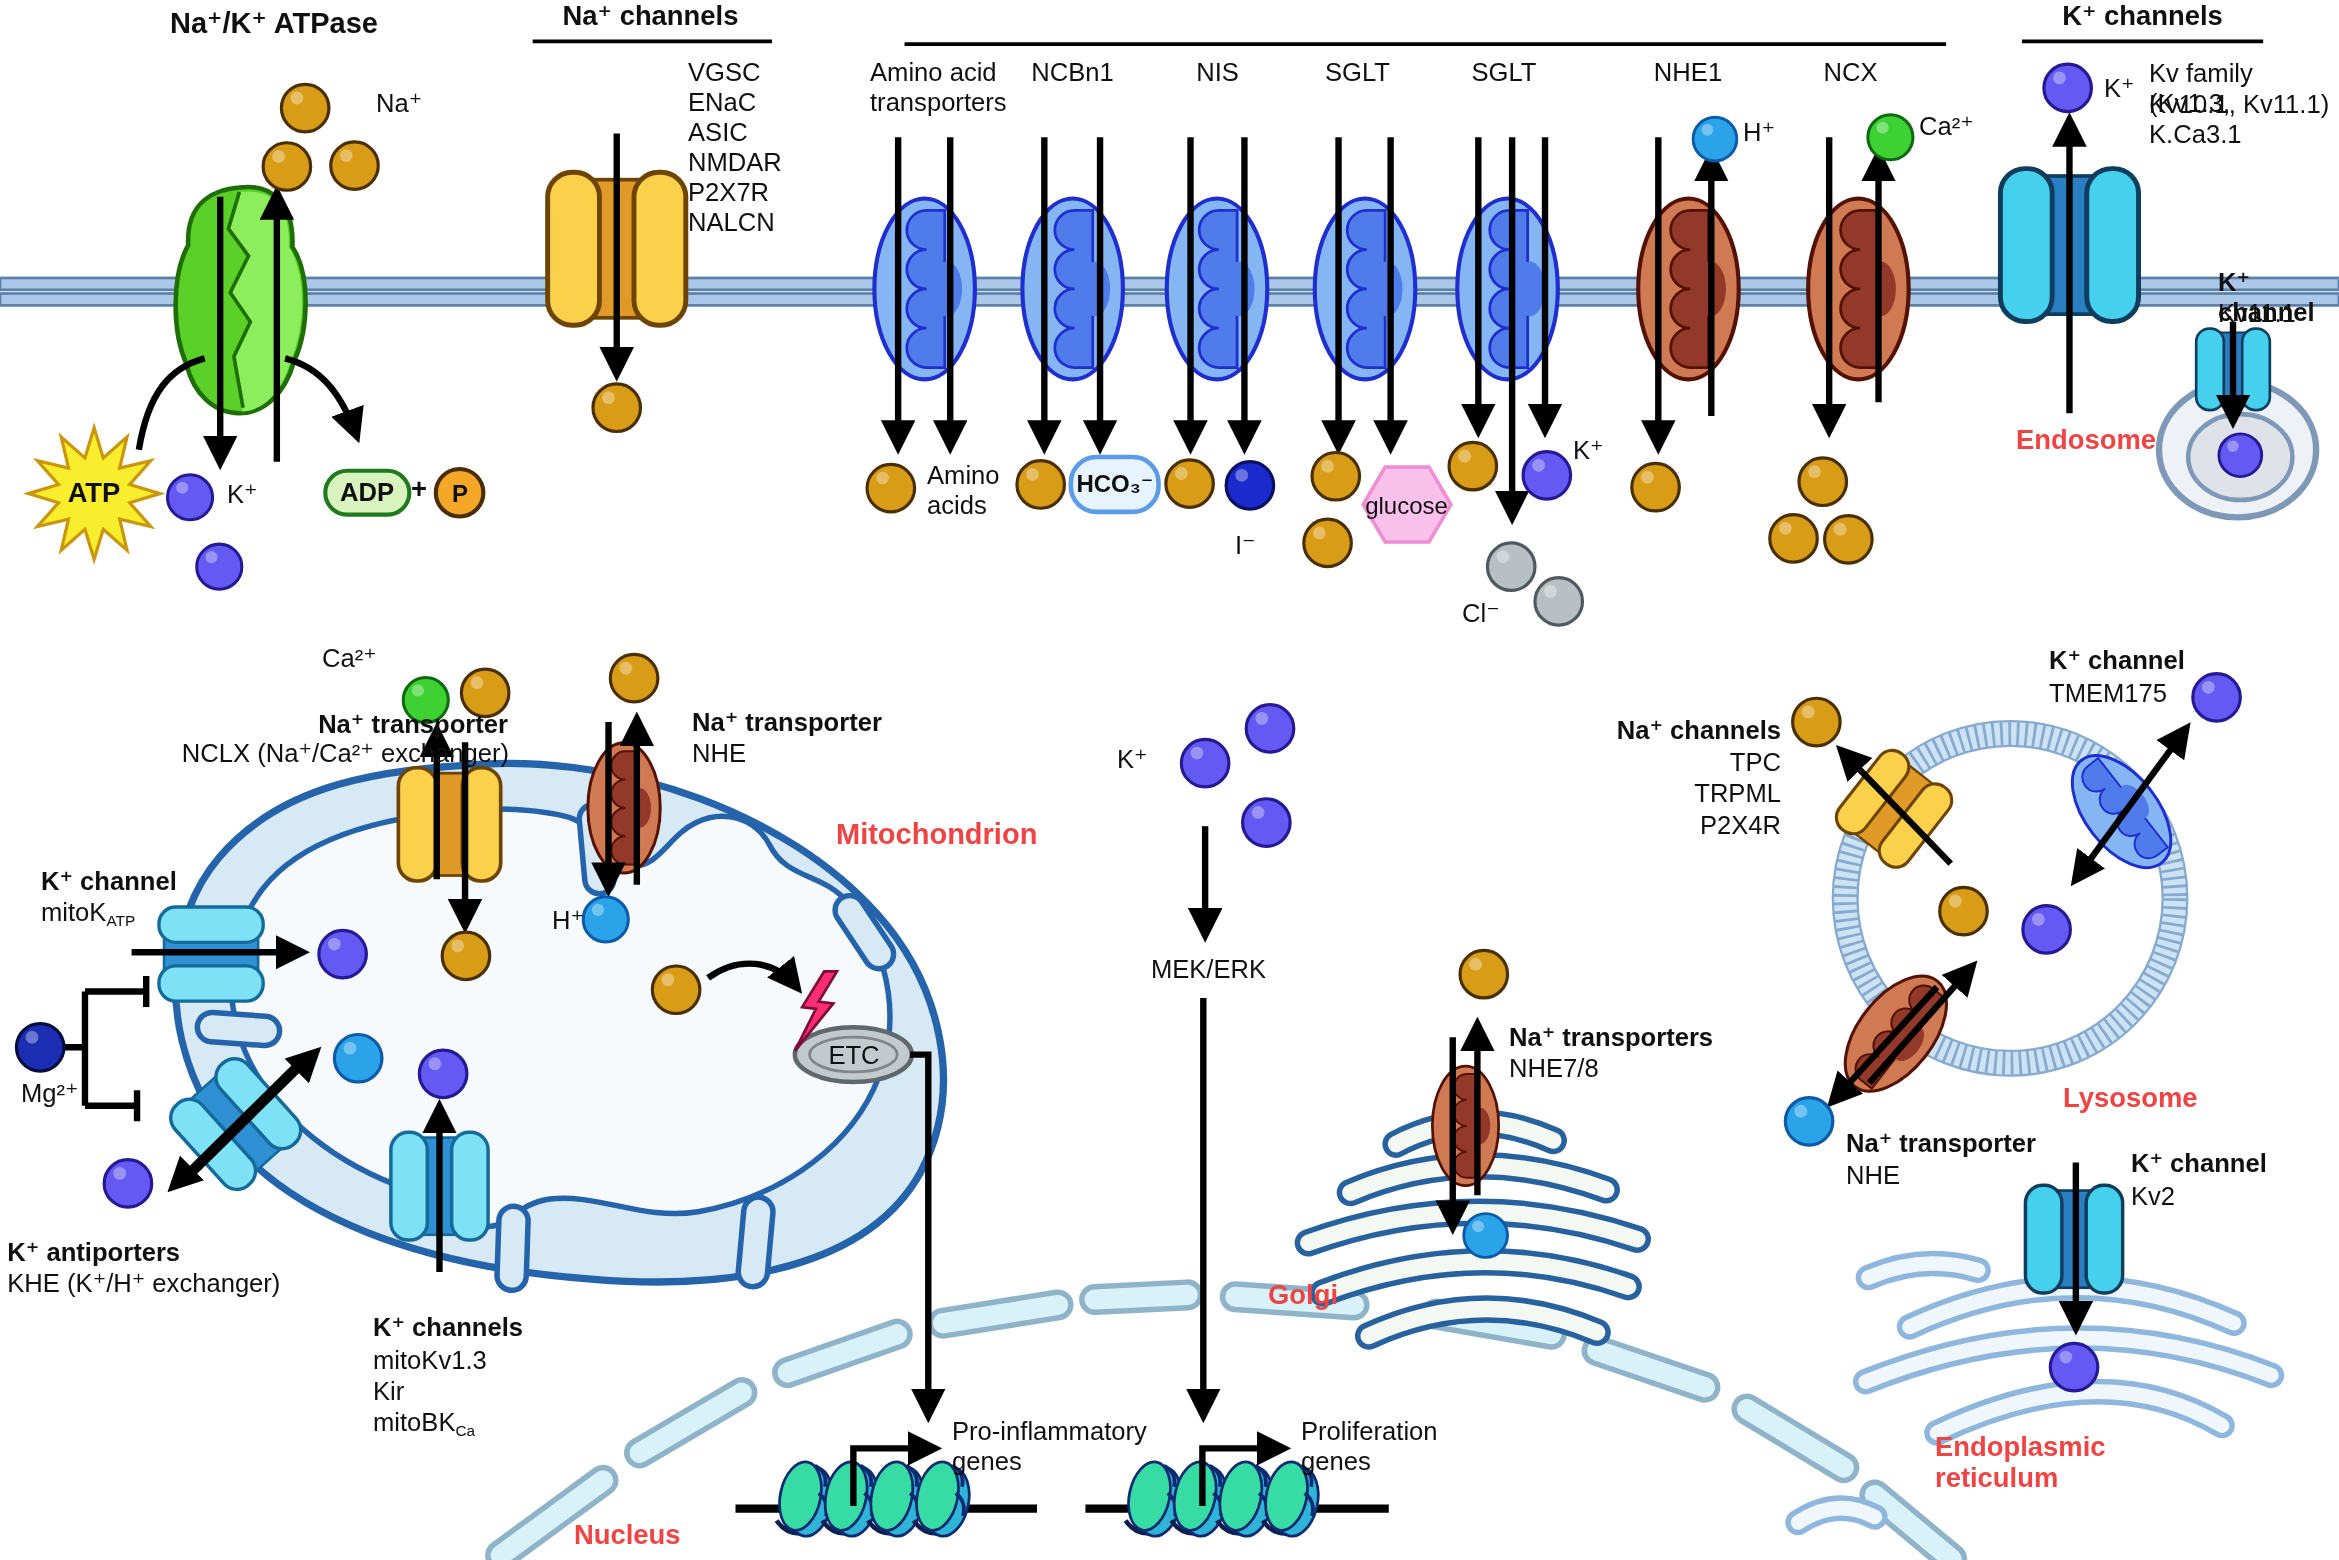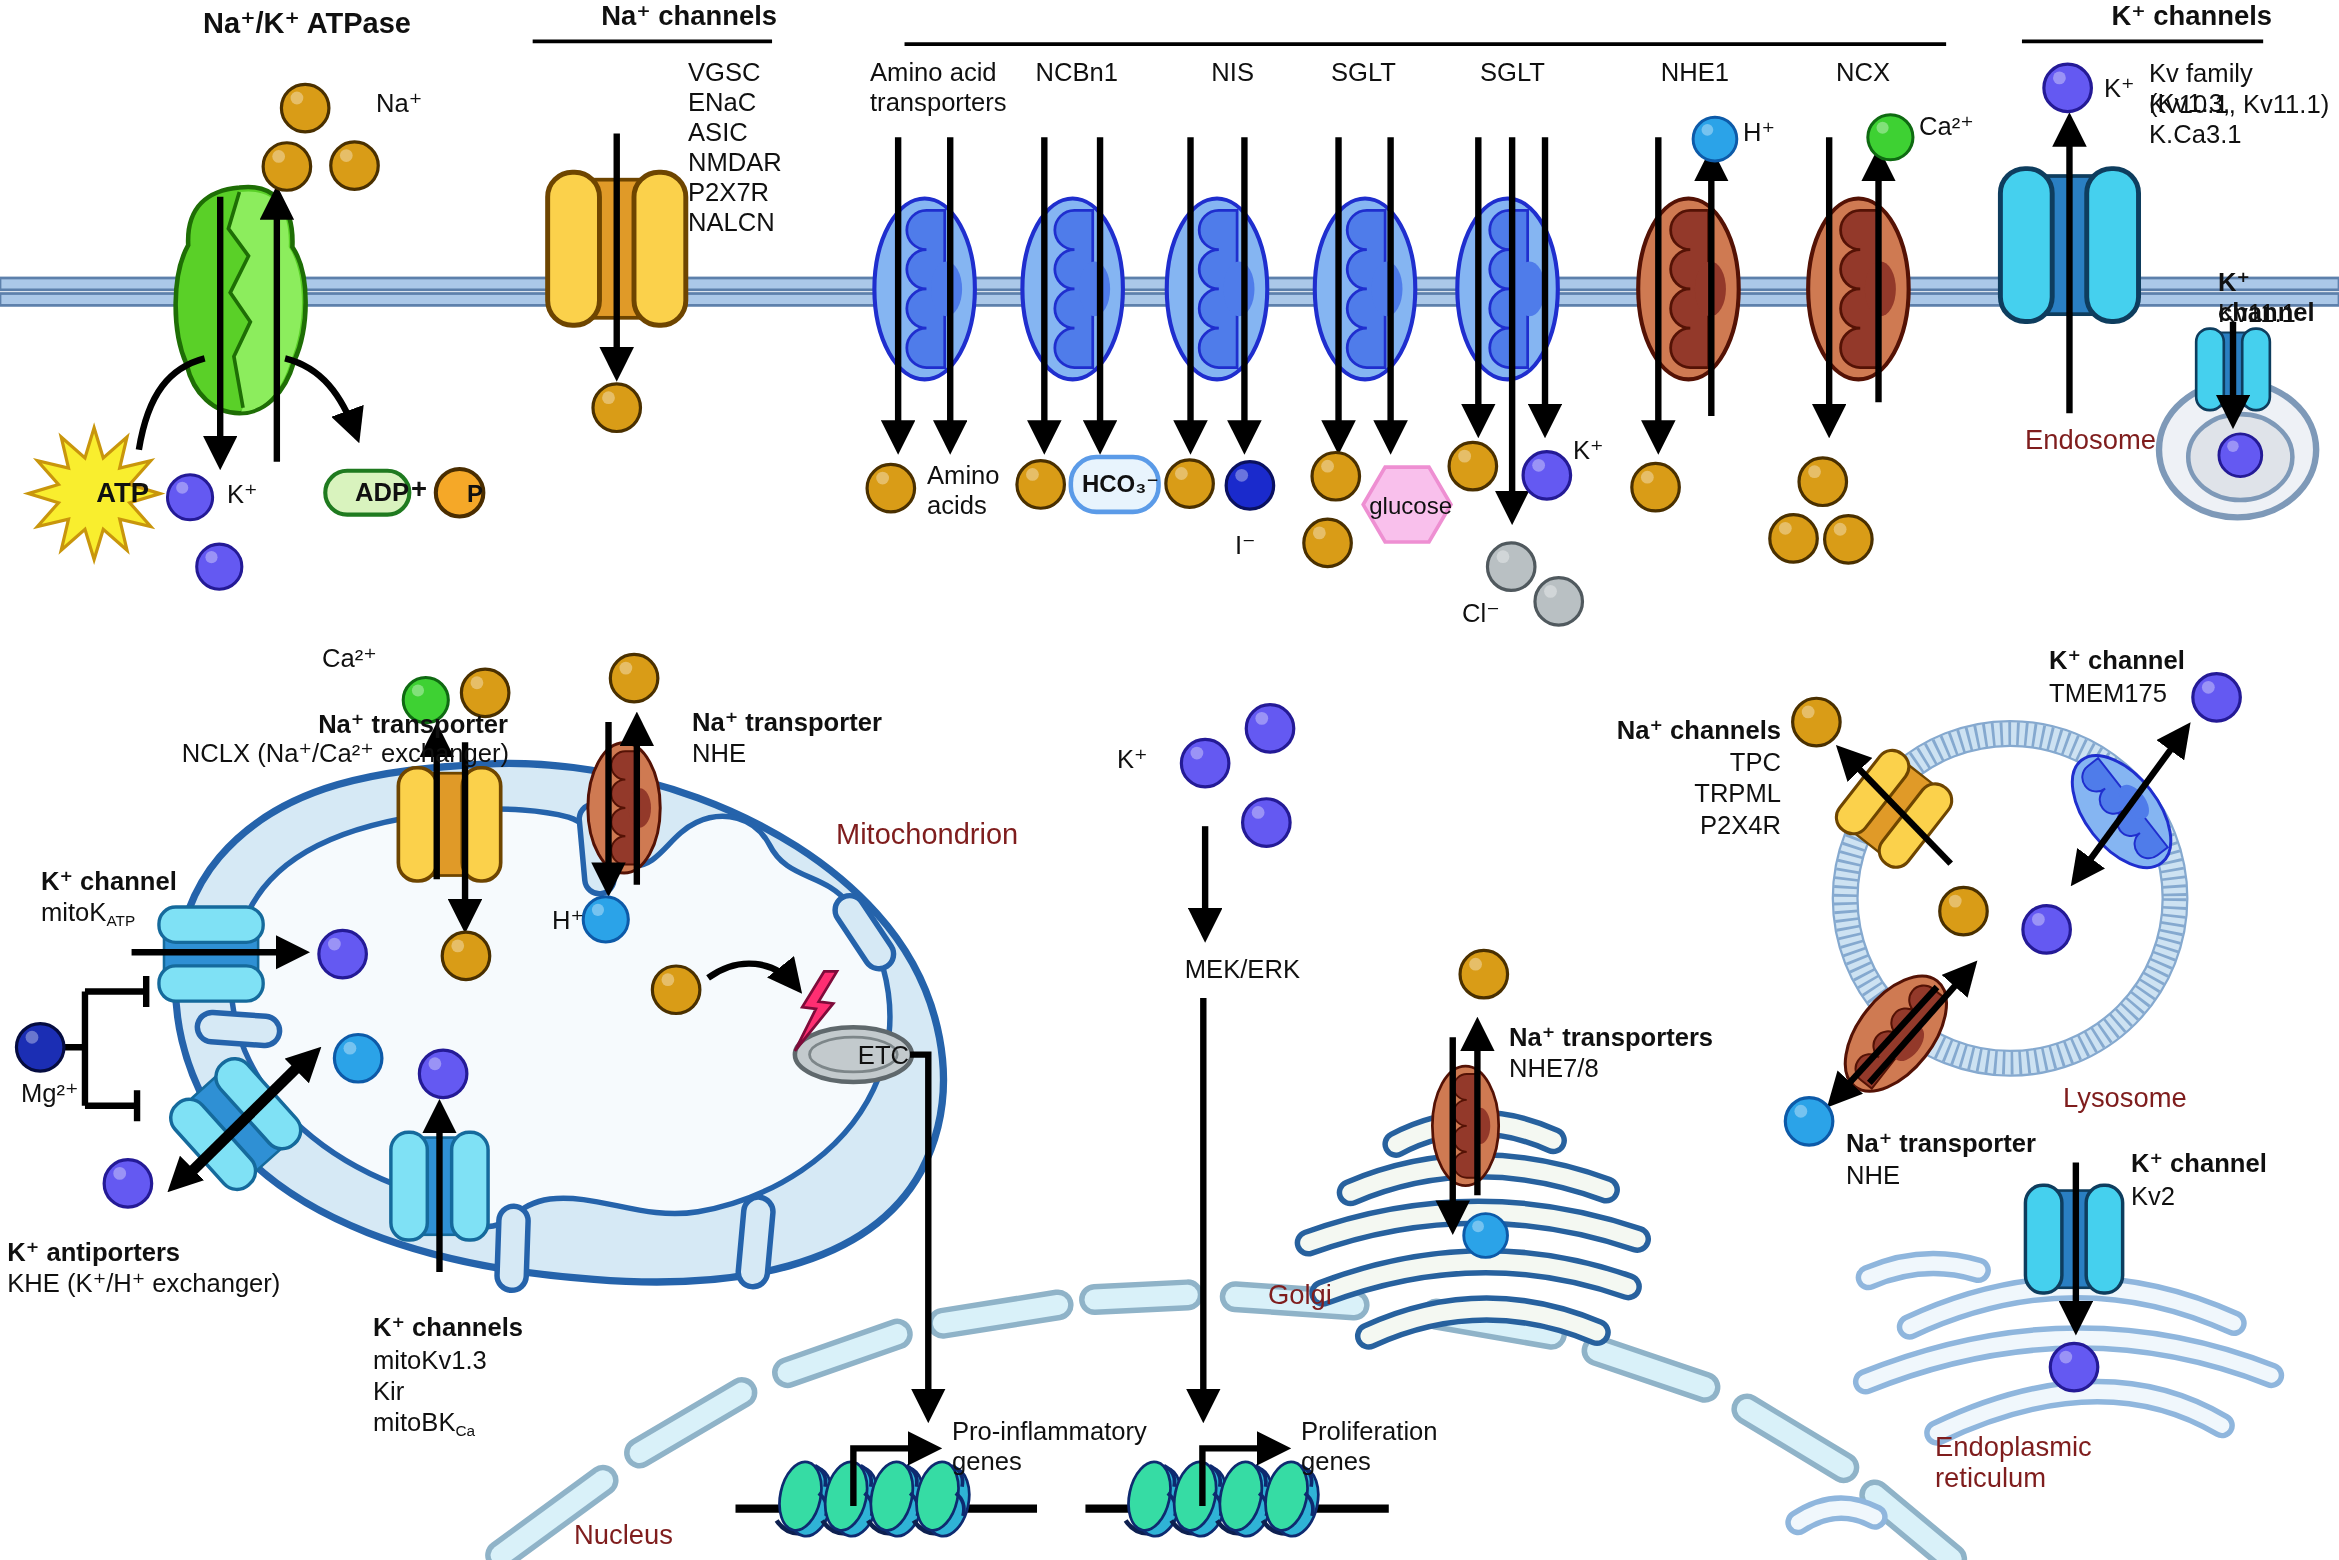"Na⁺/K⁺ ATPase" .ctr { text-align: right -> center }
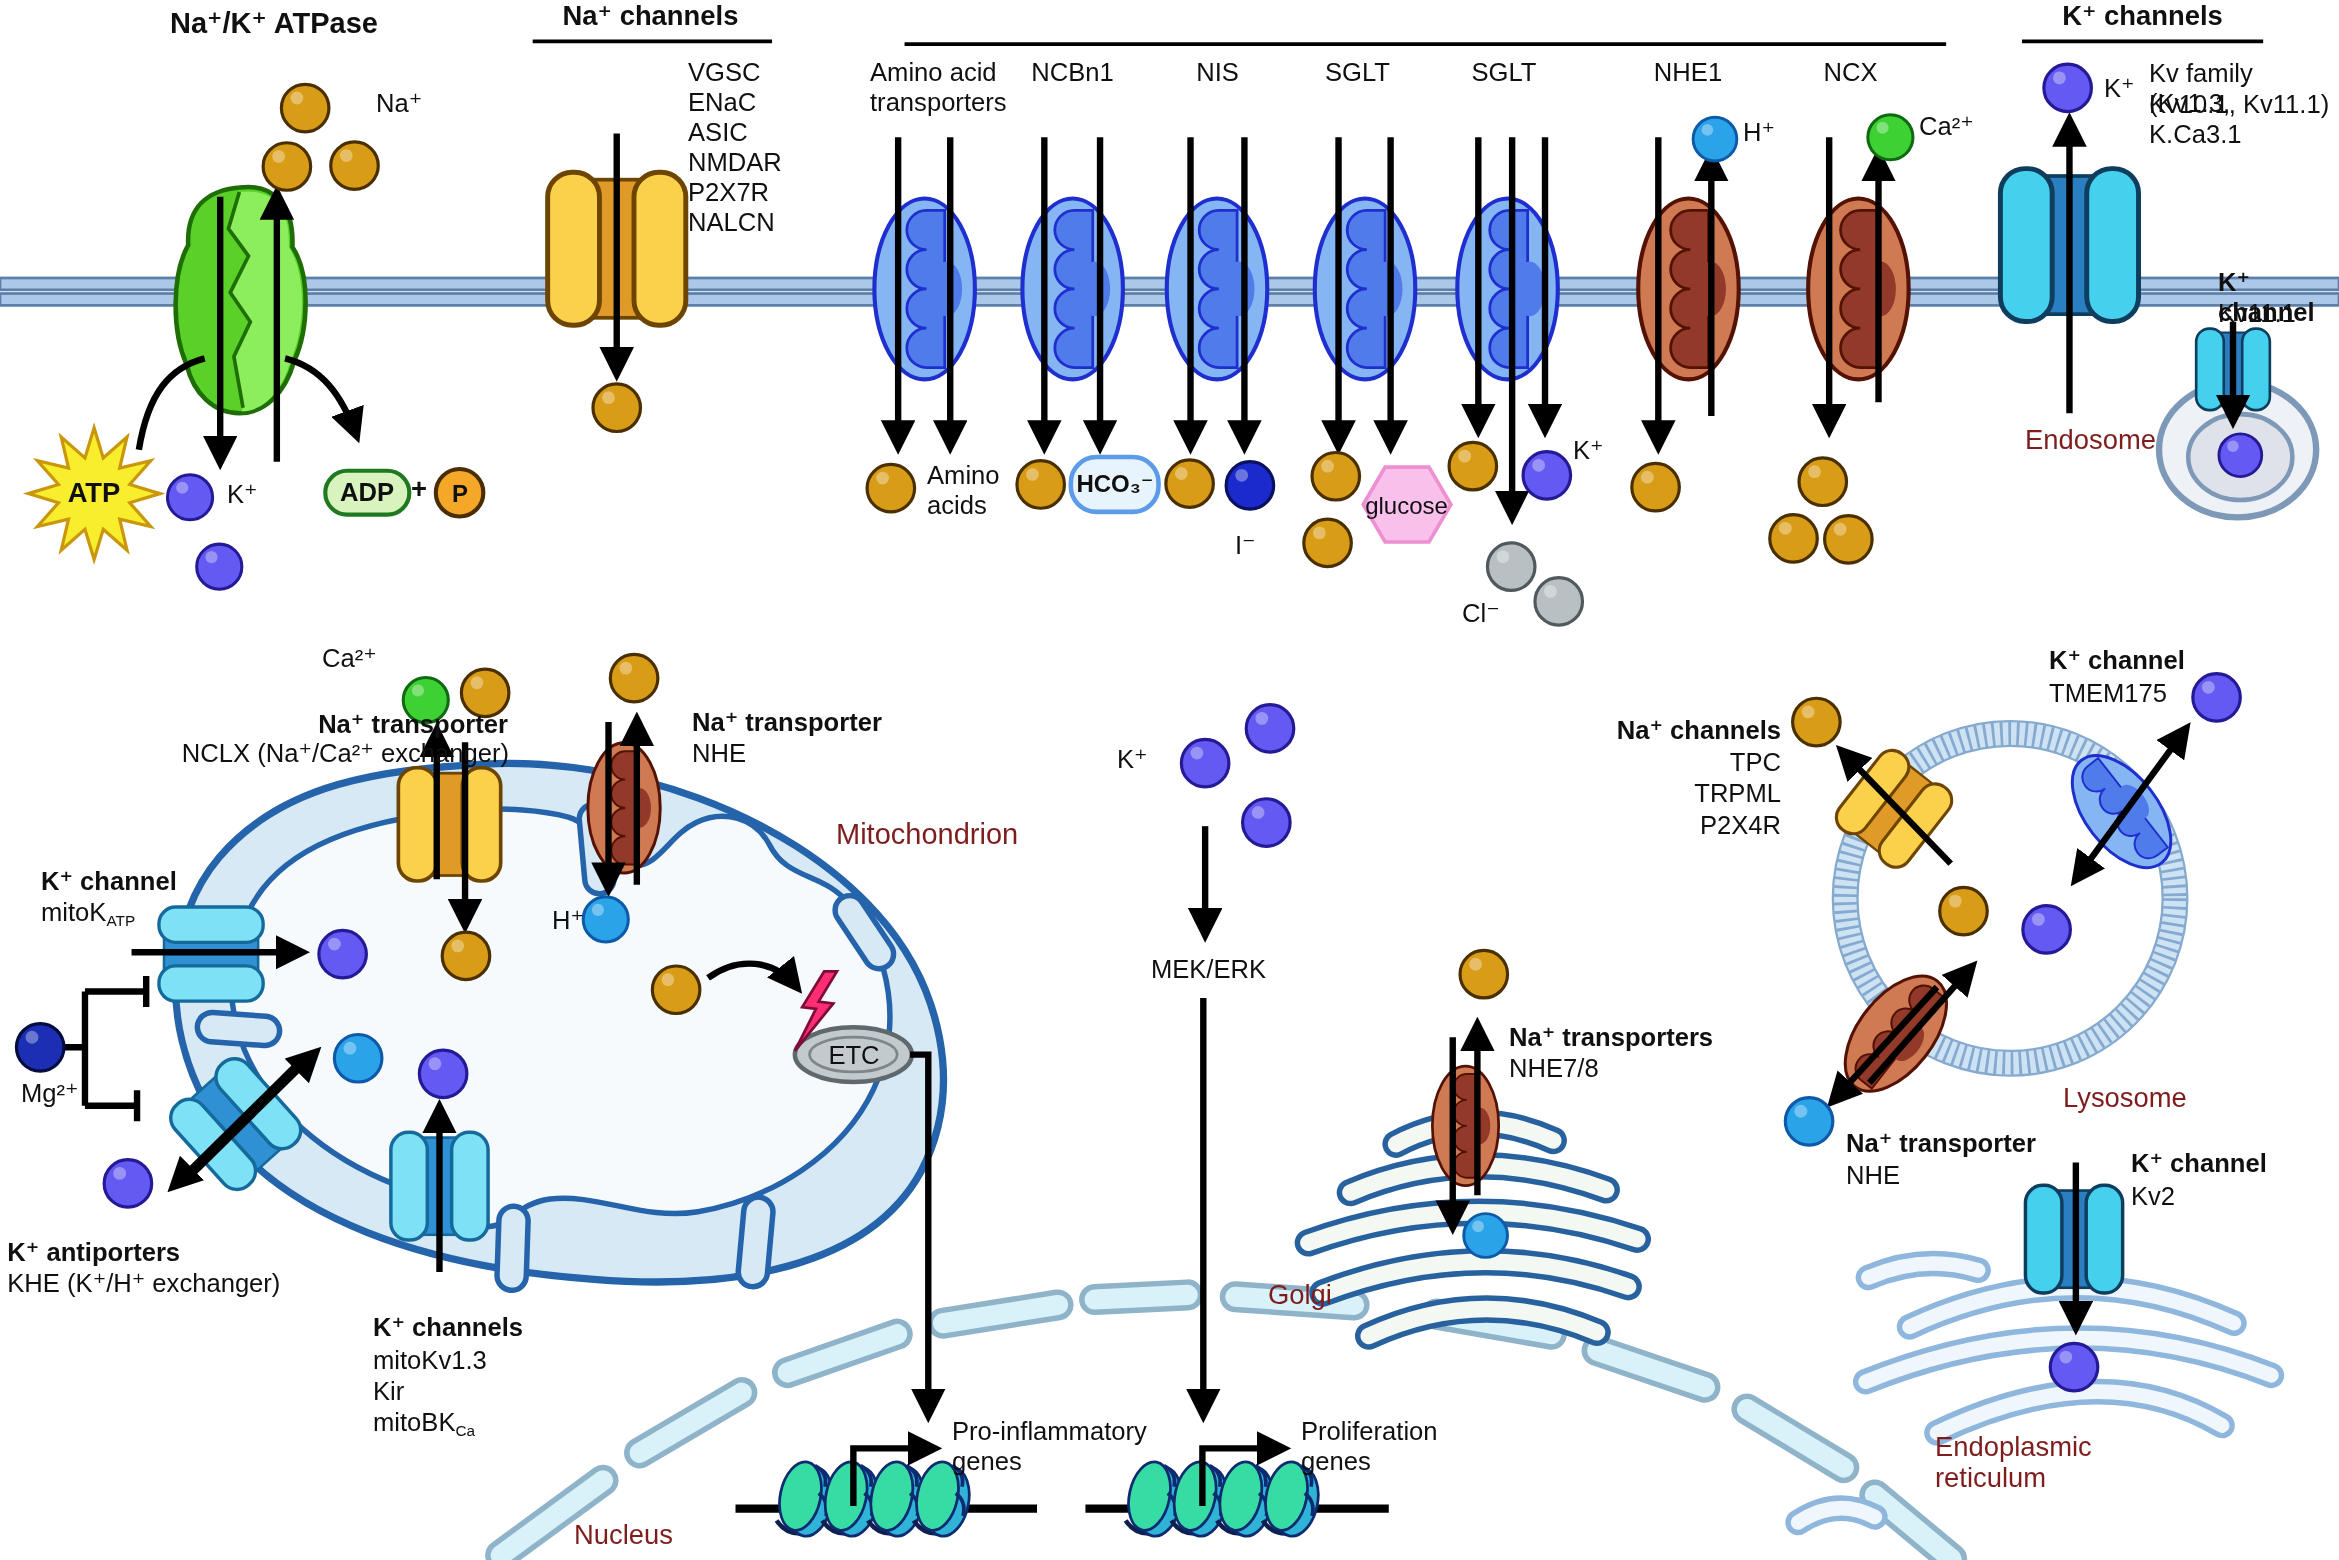"Endosome" .blue { color: #7f1d1d -> #ef4444; font-weight: normal -> bold }
